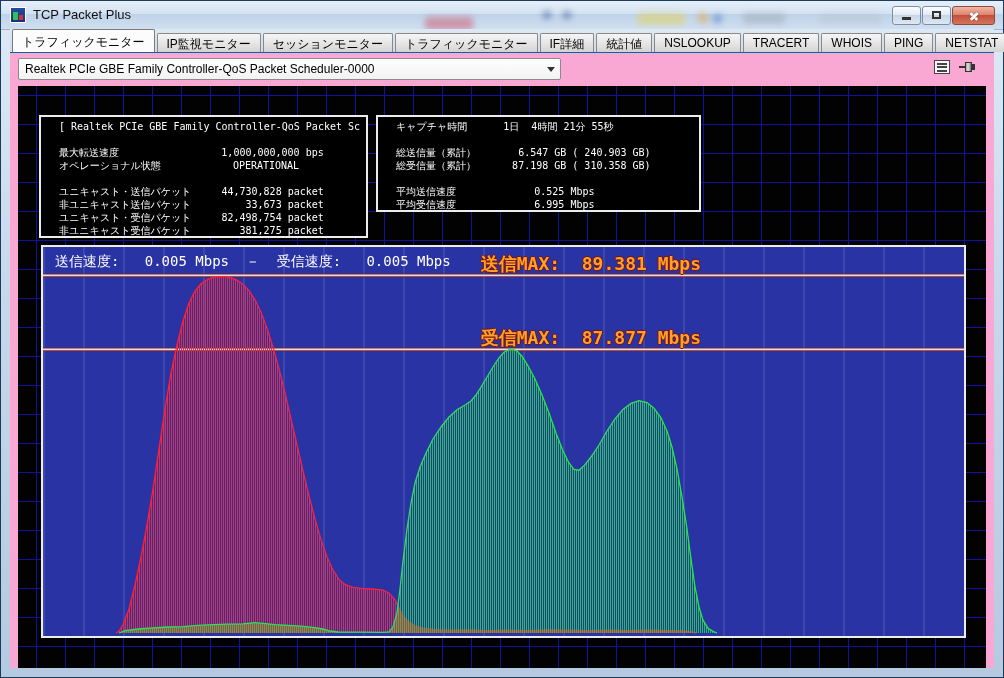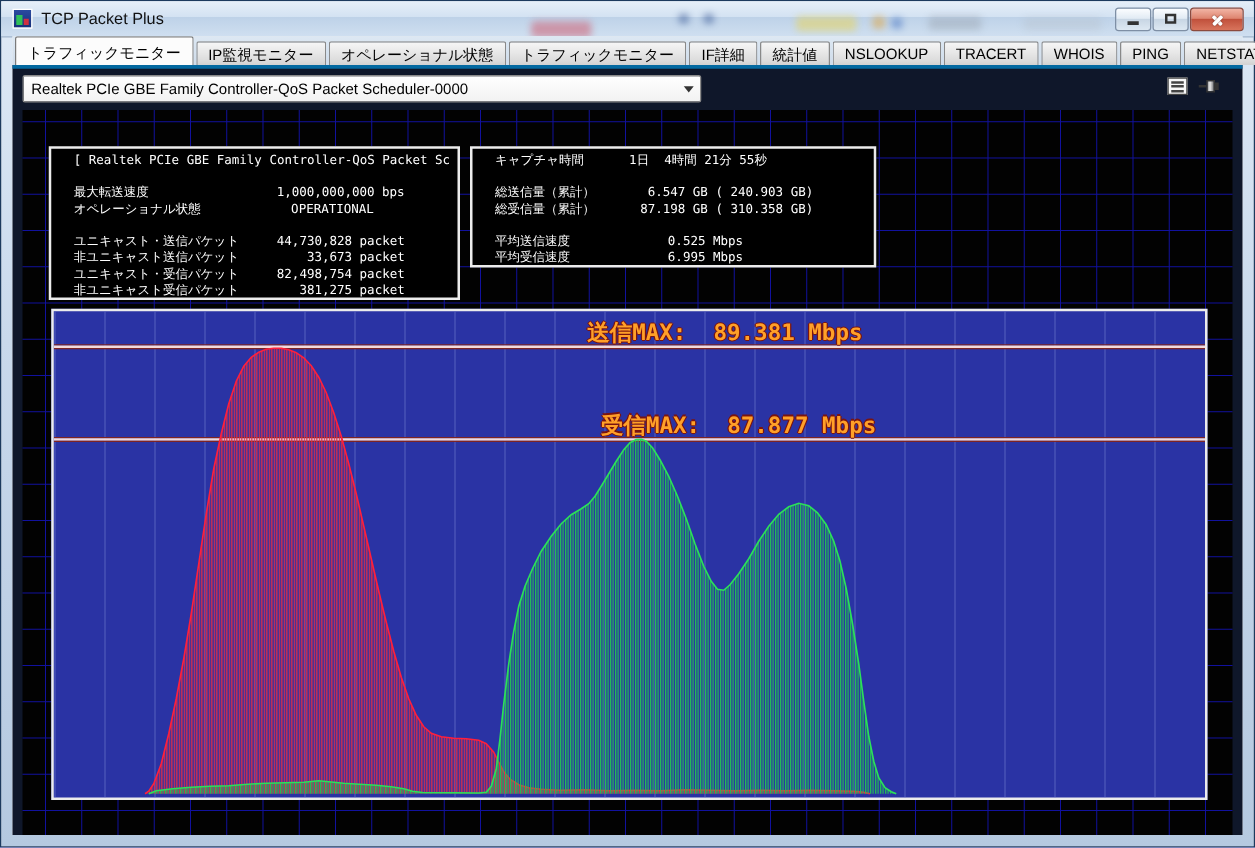"オペレーショナル状態" div.tab { text: オペレーショナル状態 -> セッションモニター }
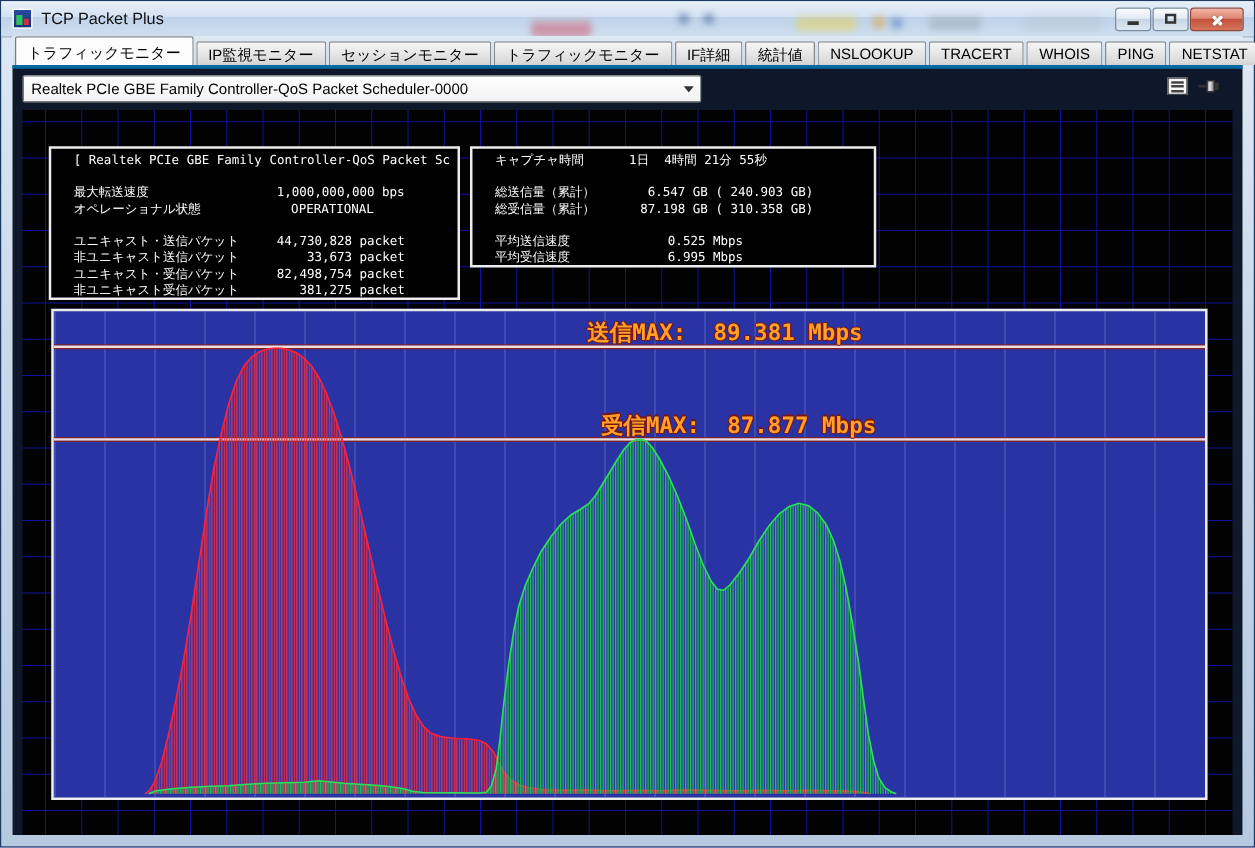"Realtek PCIe GBE Family Controller-QoS" #tabpage { background: #0f172a -> #f9a8d4; border-top: 3px solid #0369a1 -> 1px solid #0369a1 }
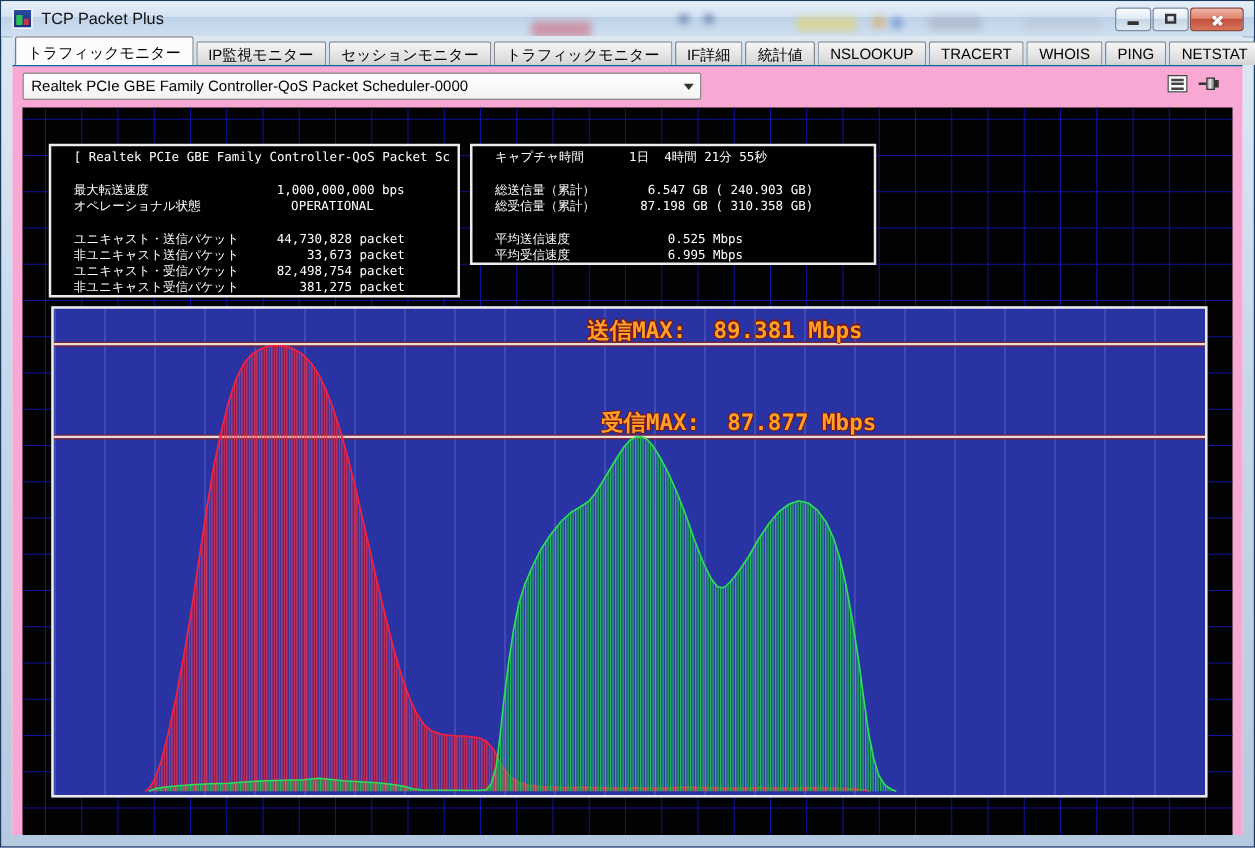"送信速度: 0.005 Mbps － 受信速度:" div { html: none -> <div>送信速度: 0.005 Mbps － 受信速度: 0.005 Mbps</div> }
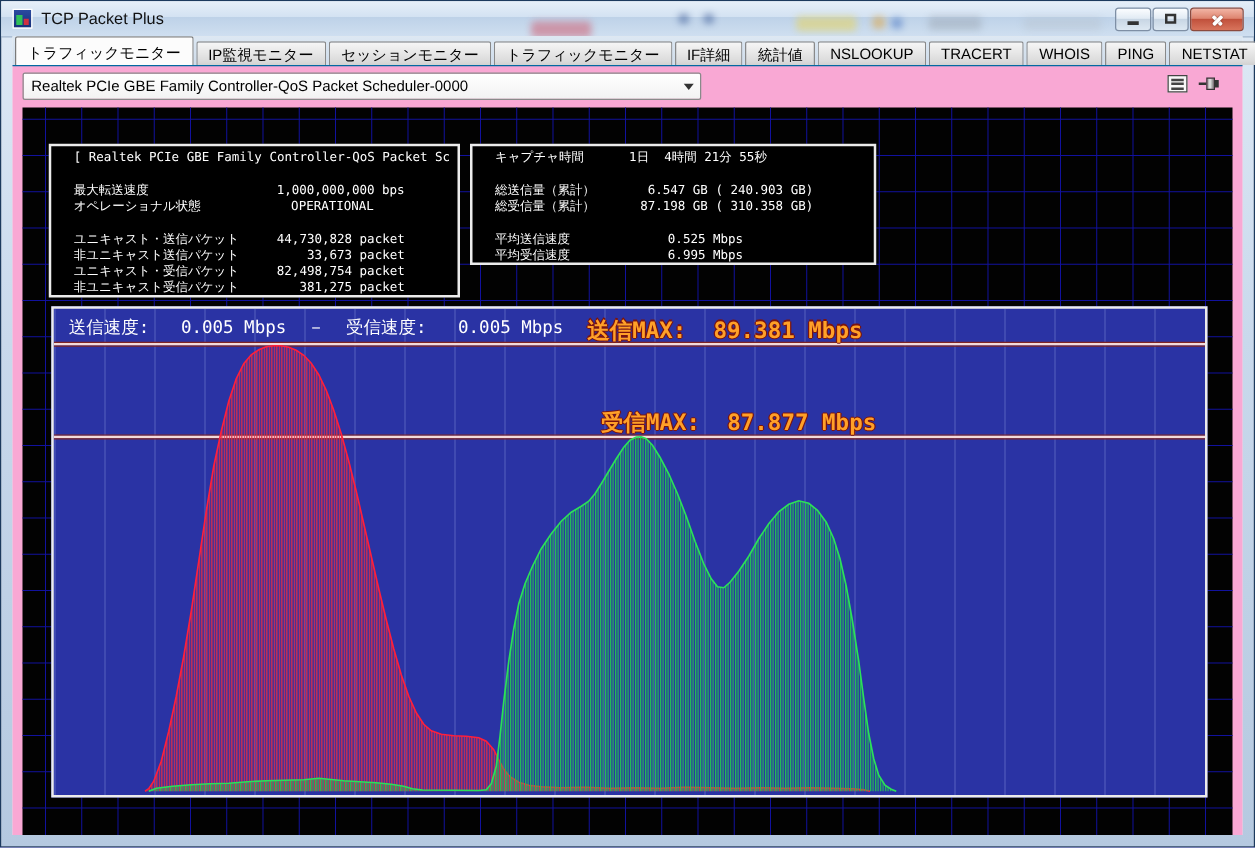"送信MAX: 89.381 Mbps" #send-max-label { right: 274px -> 263px }
